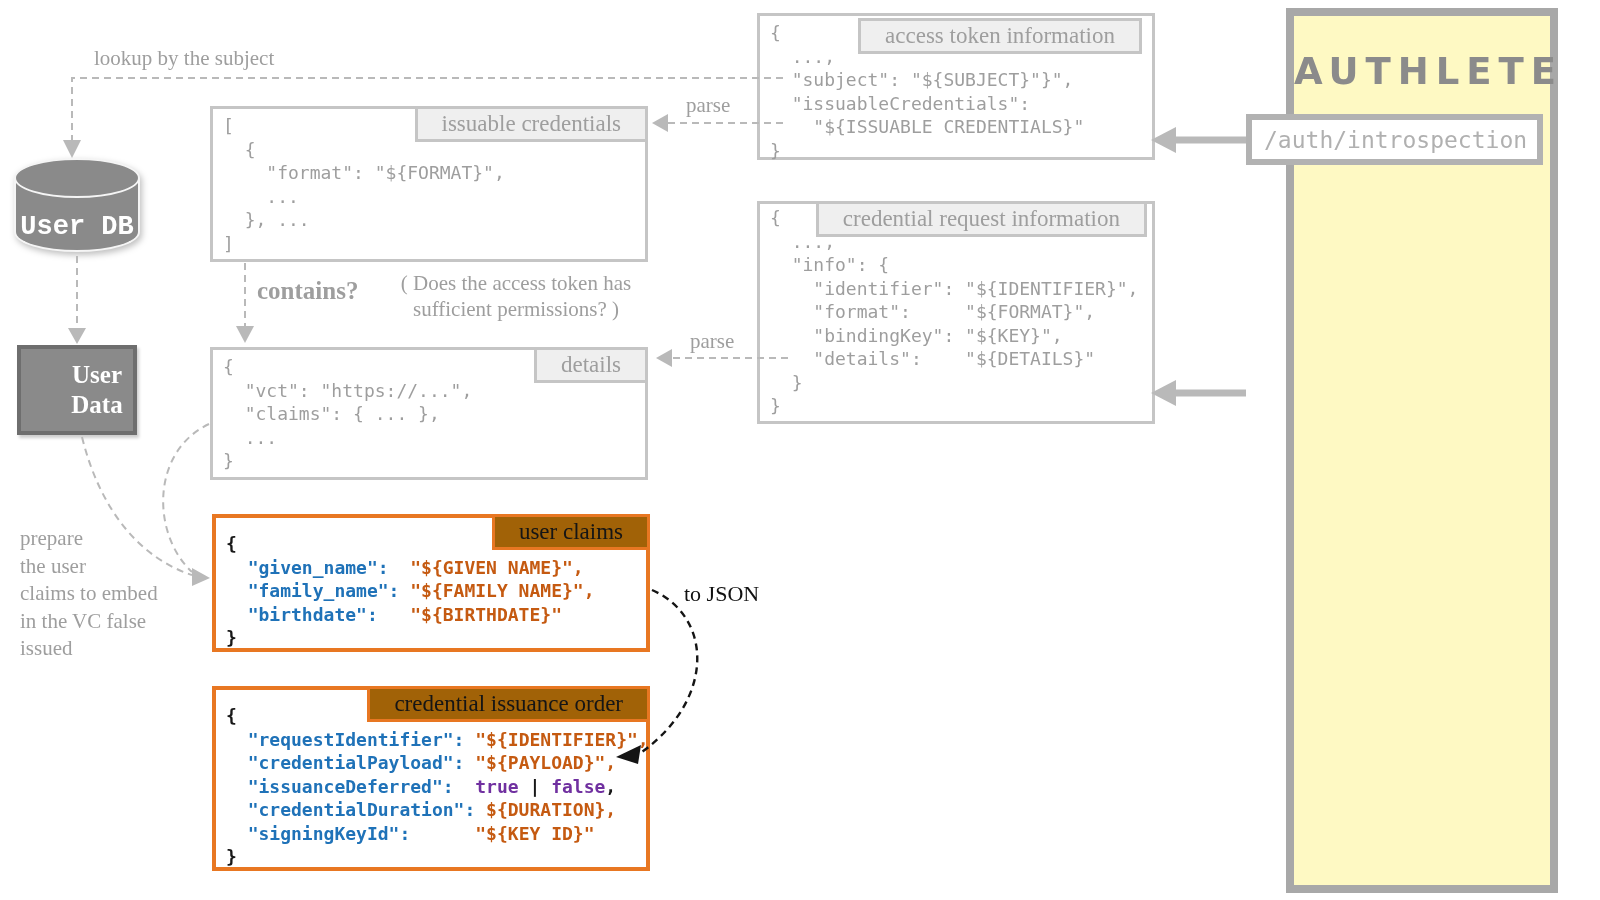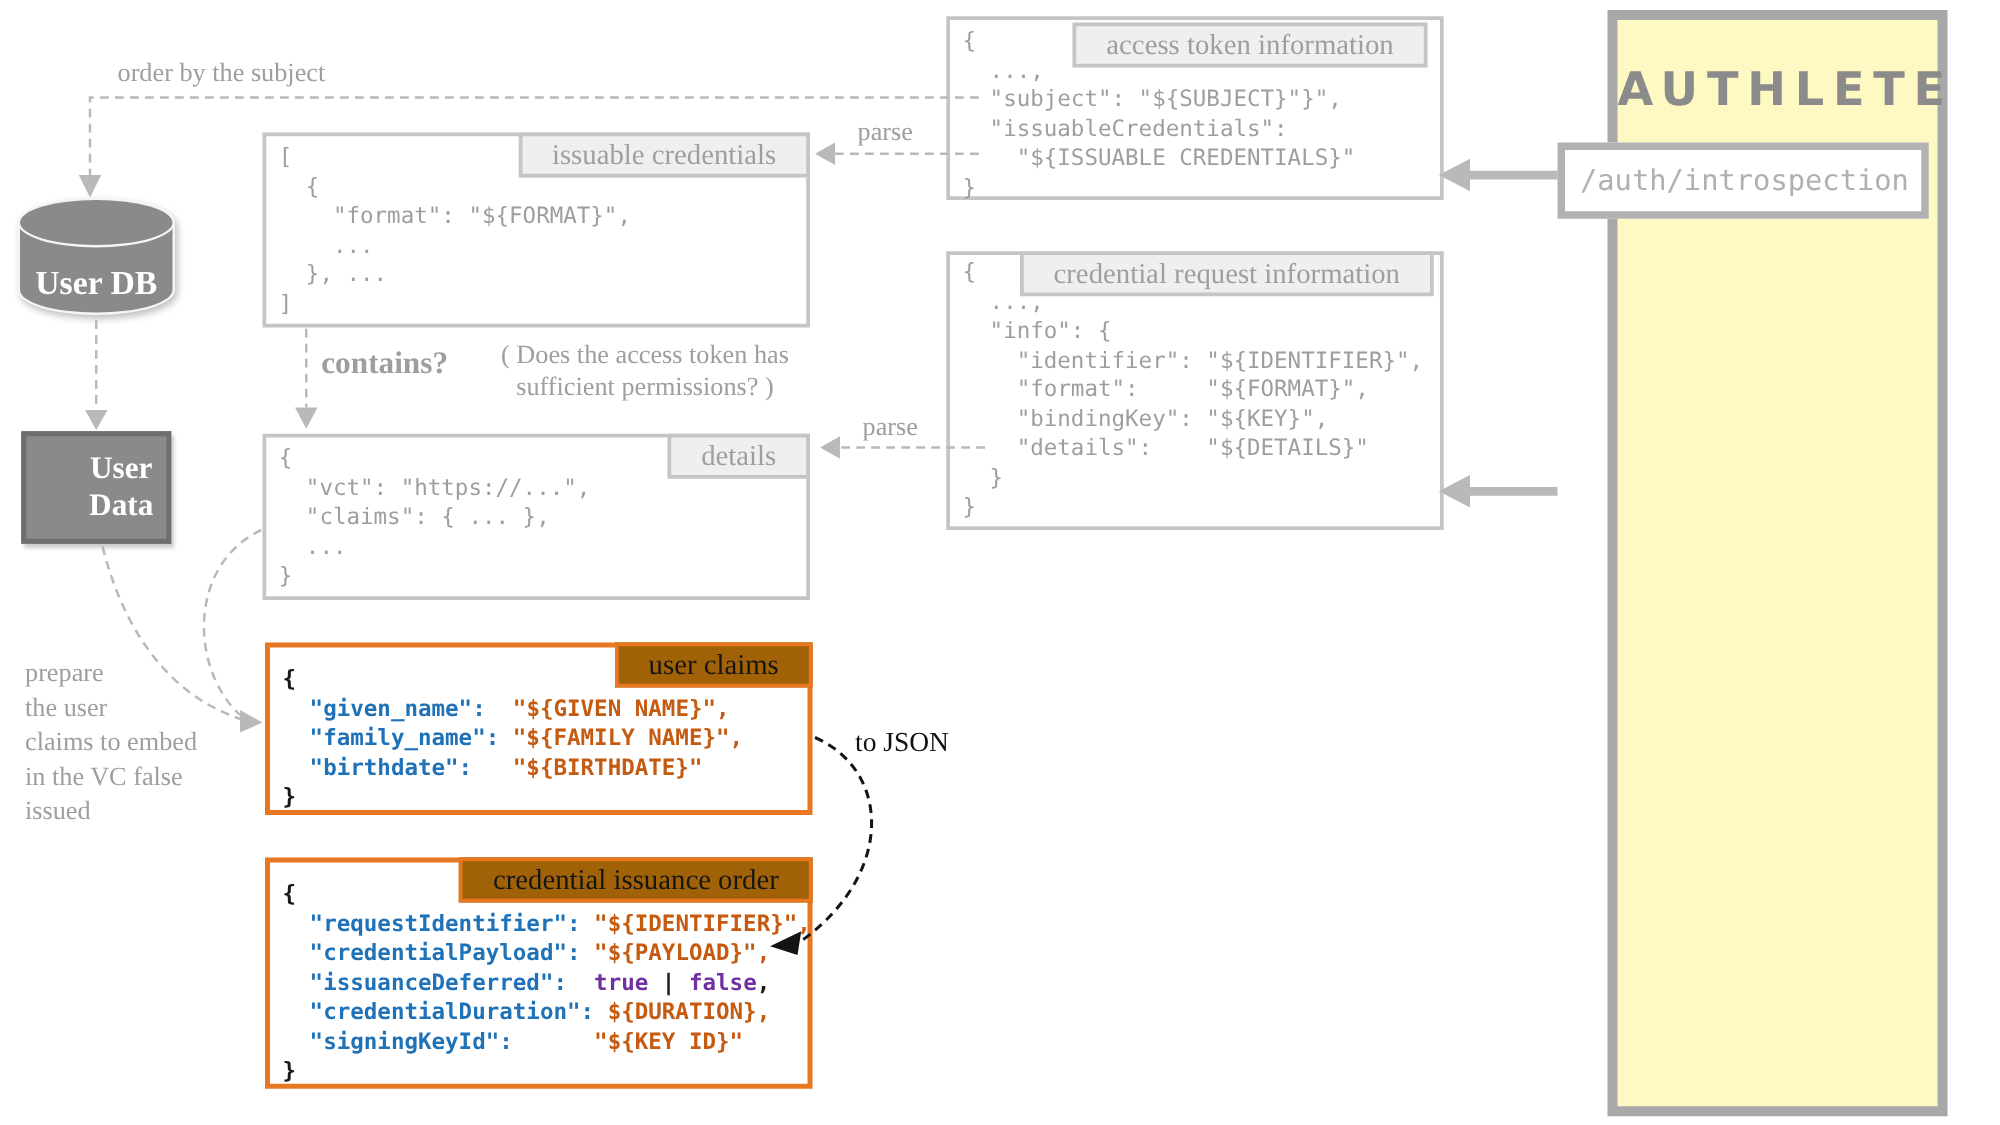"order by the subject" div.ann { text: order -> lookup }
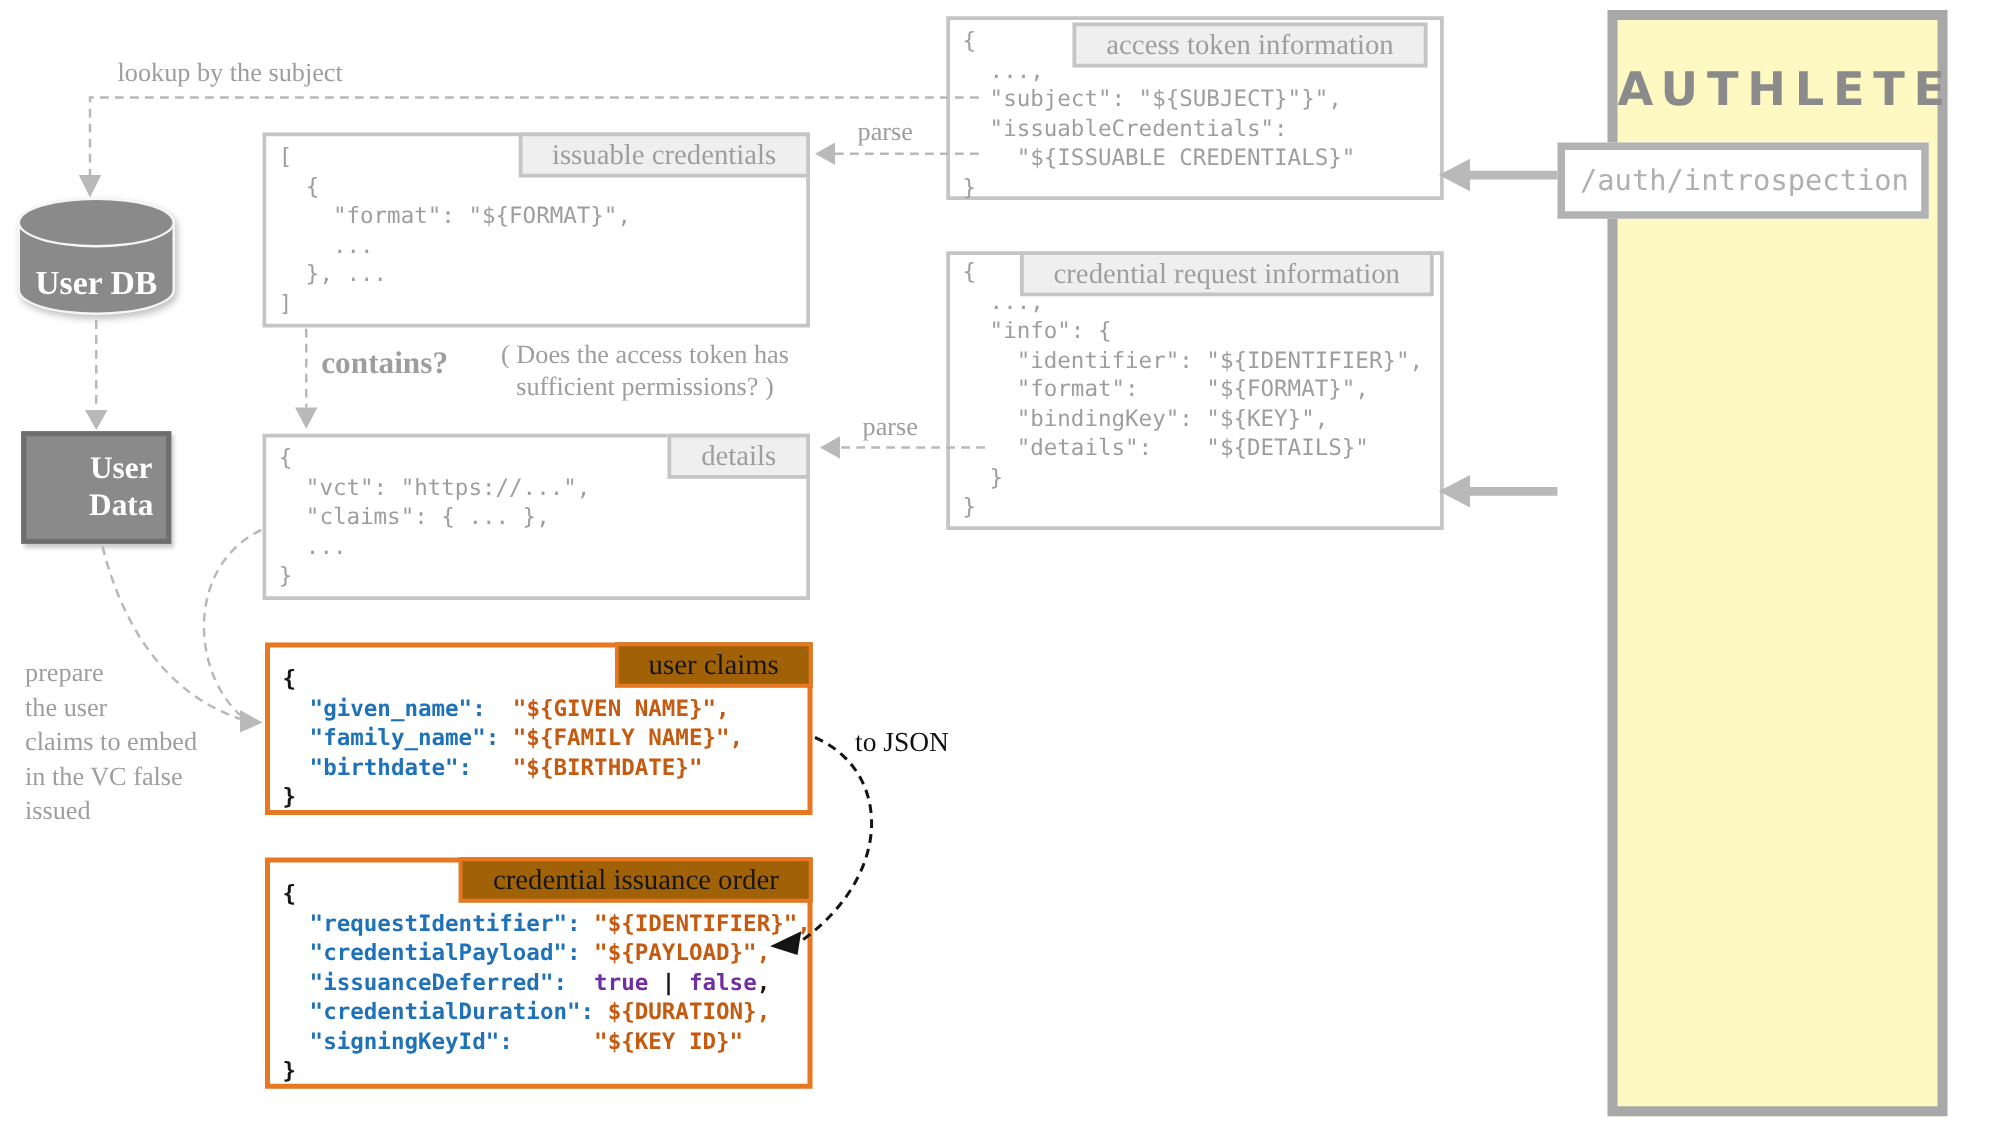"/auth/introspection" .endpoint { height: 61px -> 51px }
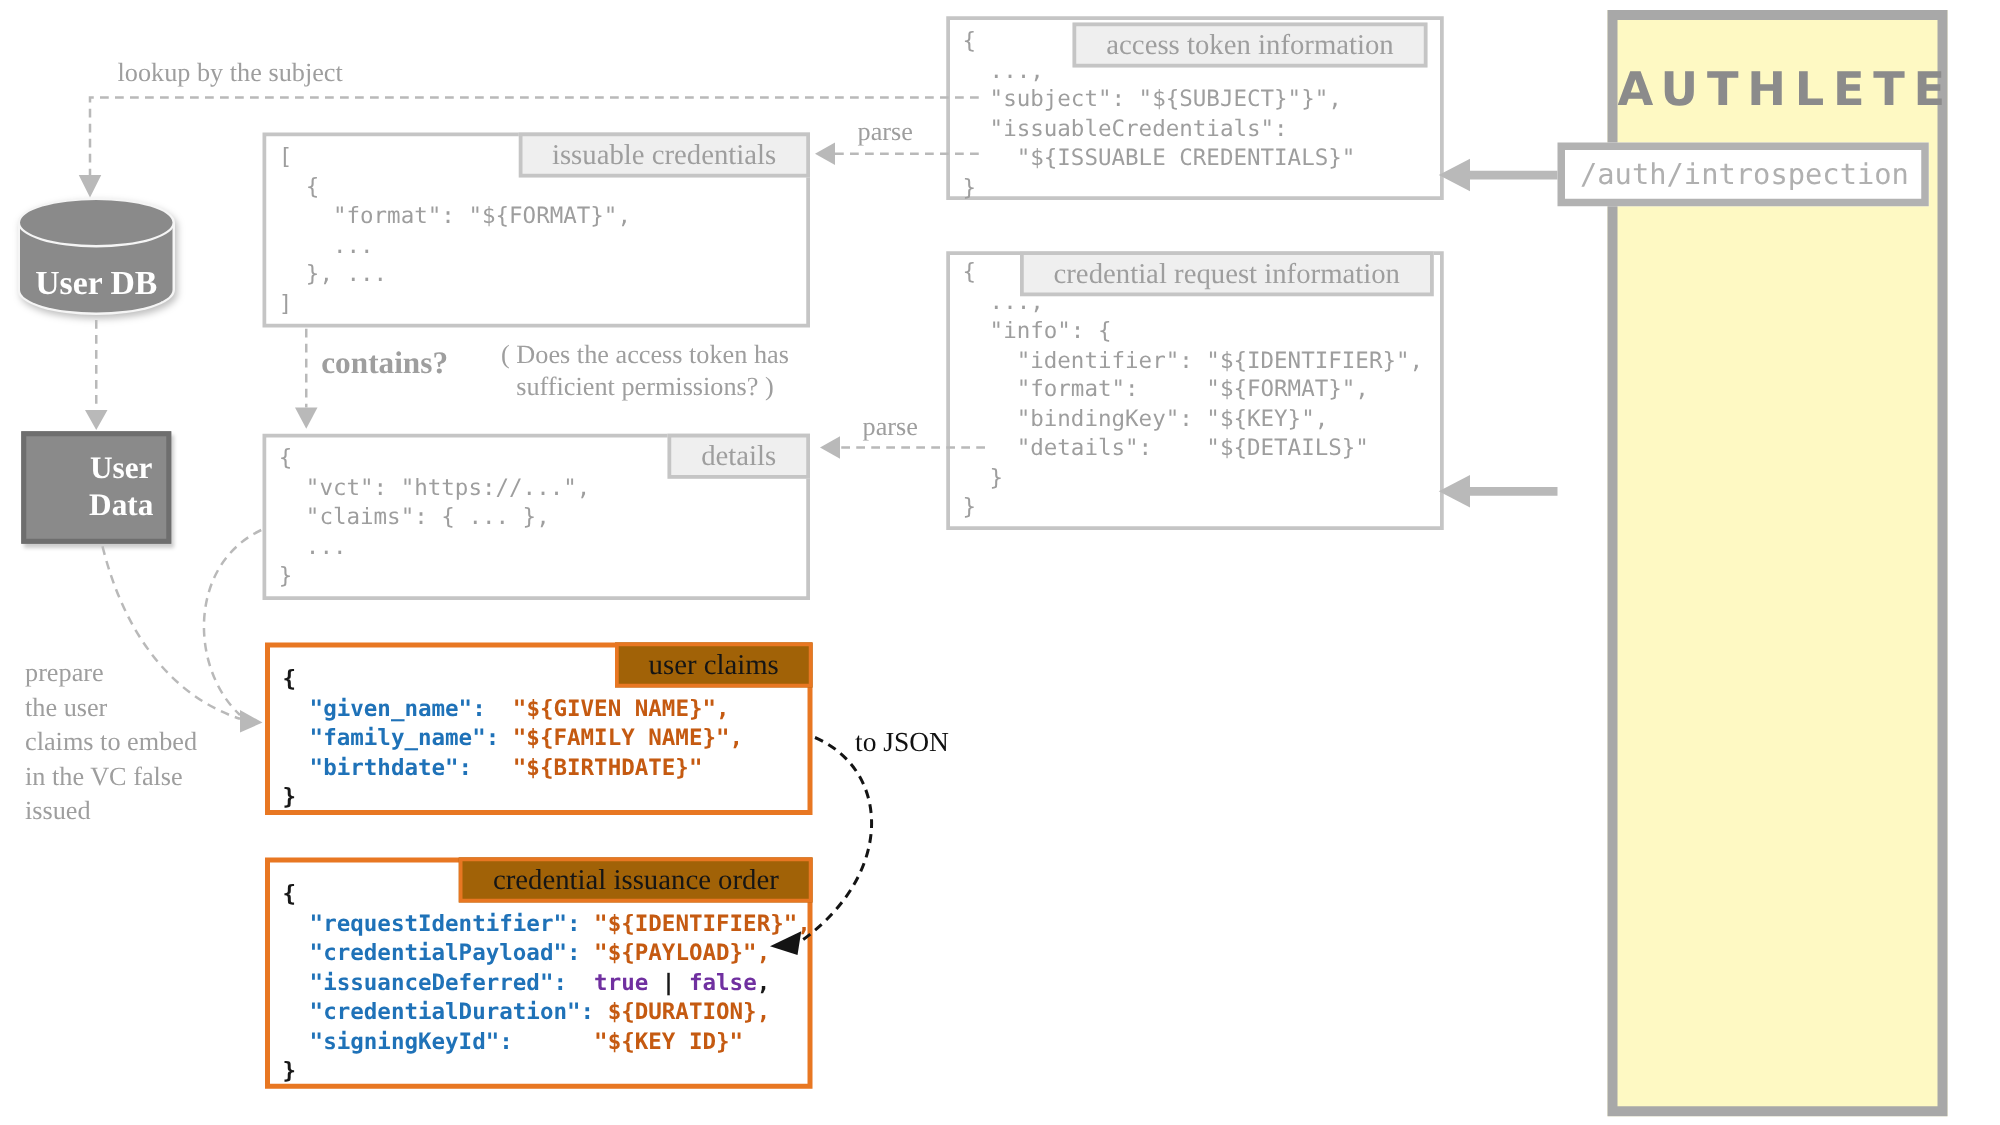"User DB" .cyl-text { font-family: Liberation Serif, serif -> Liberation Mono, monospace }
